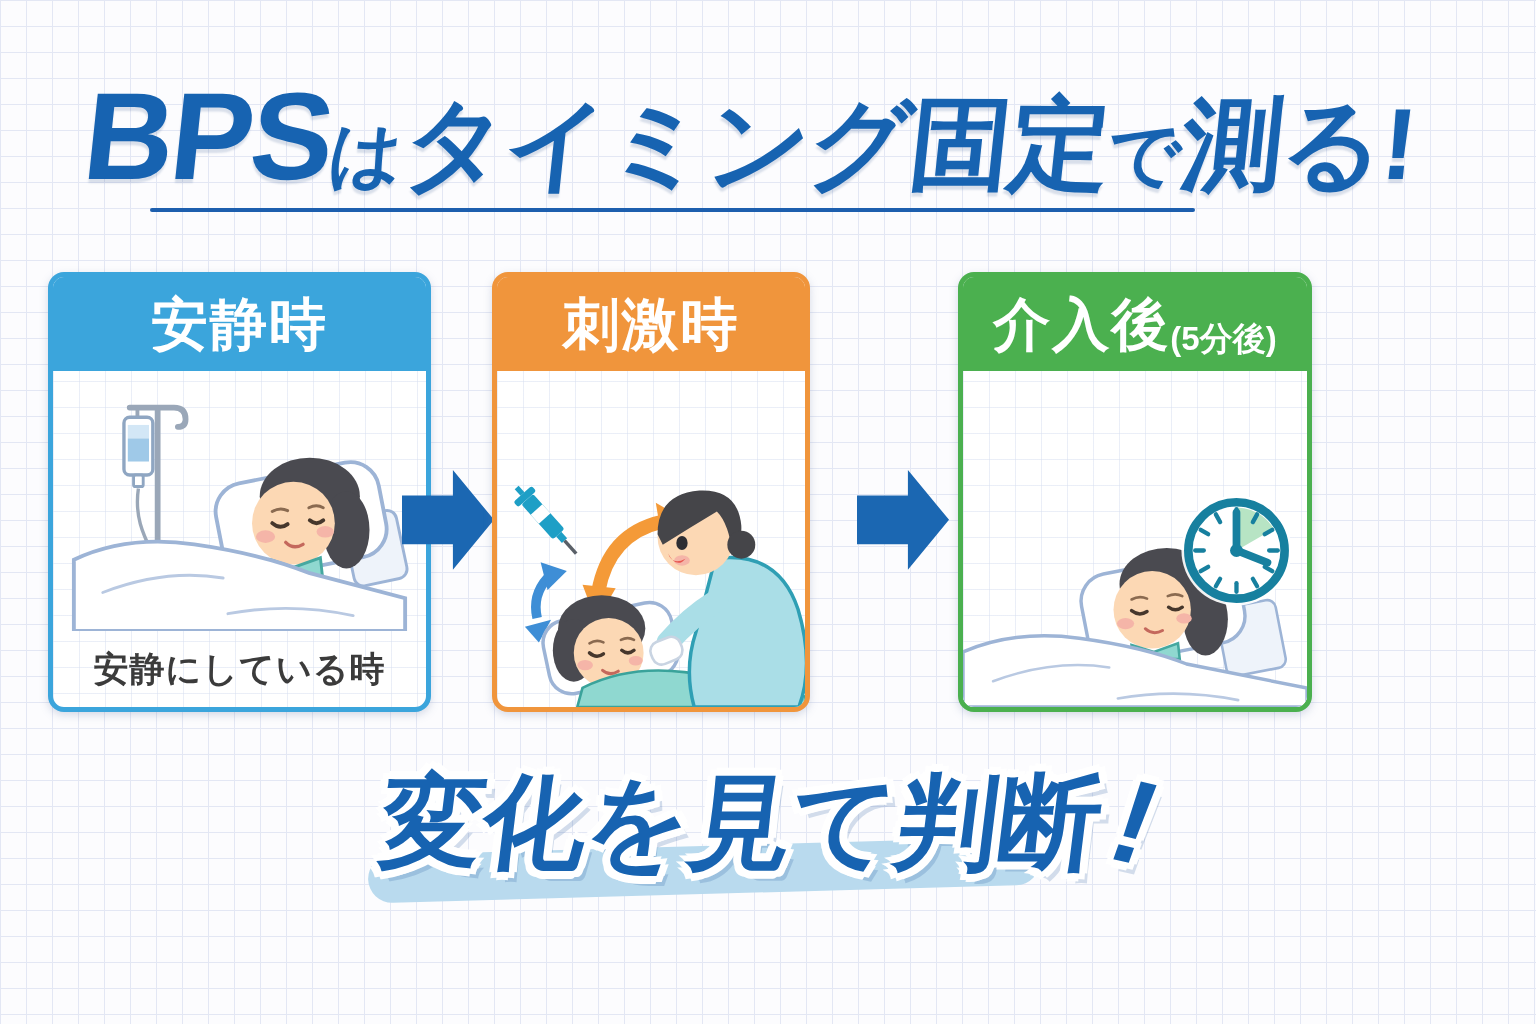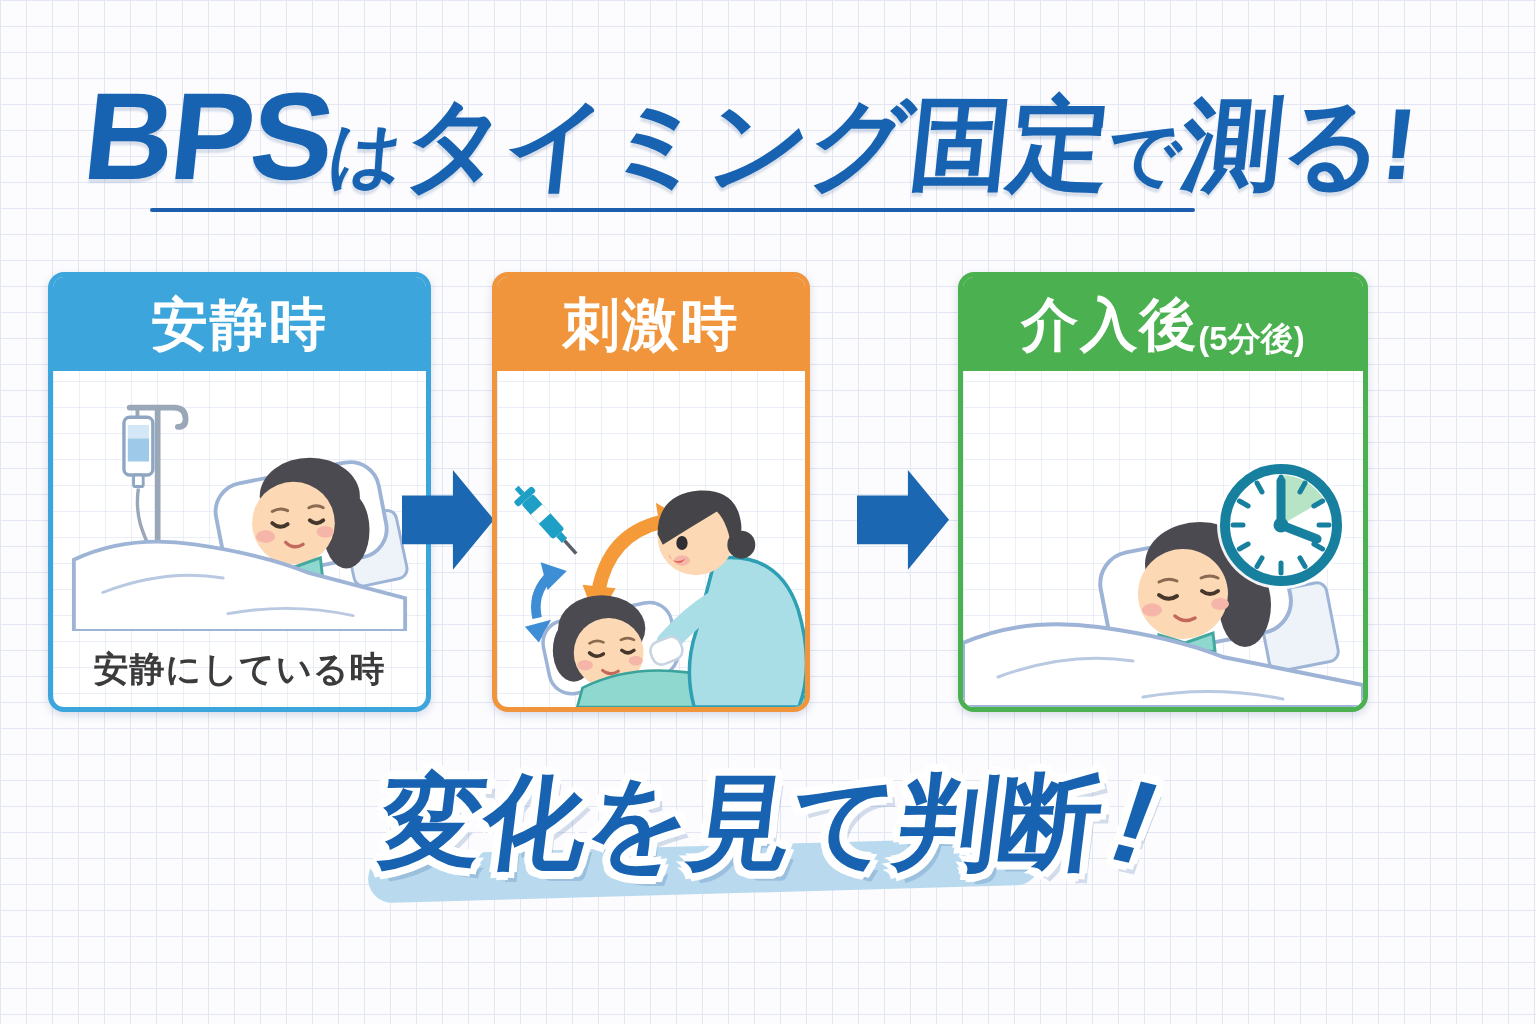"介入後" #card-post { width: 410px -> 354px }
